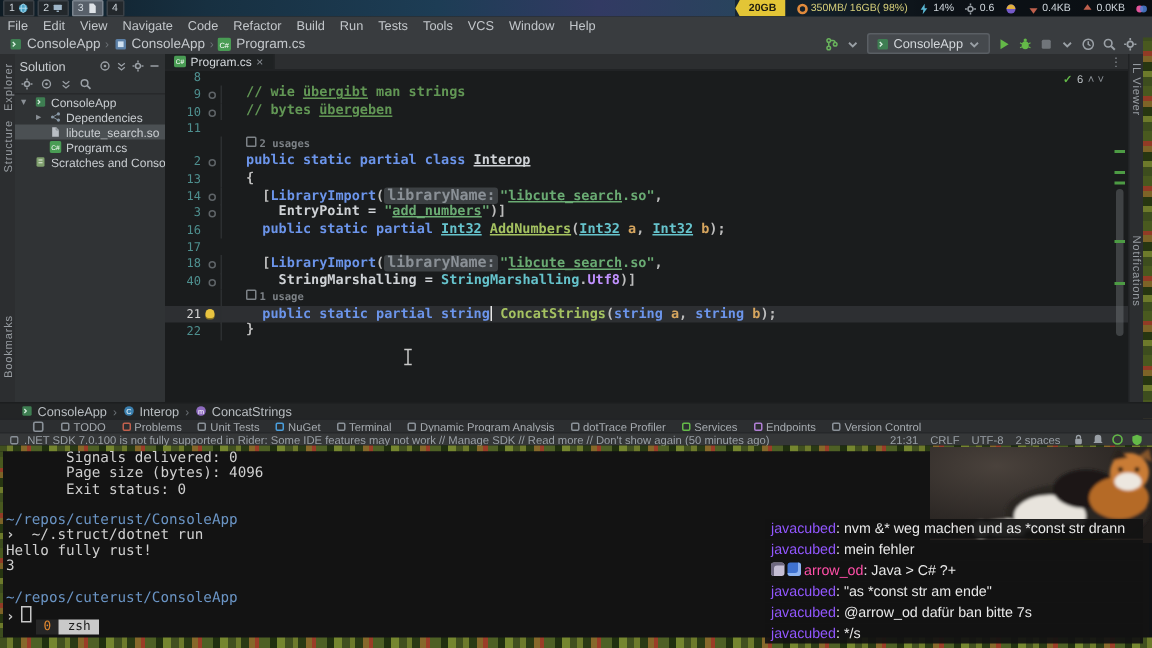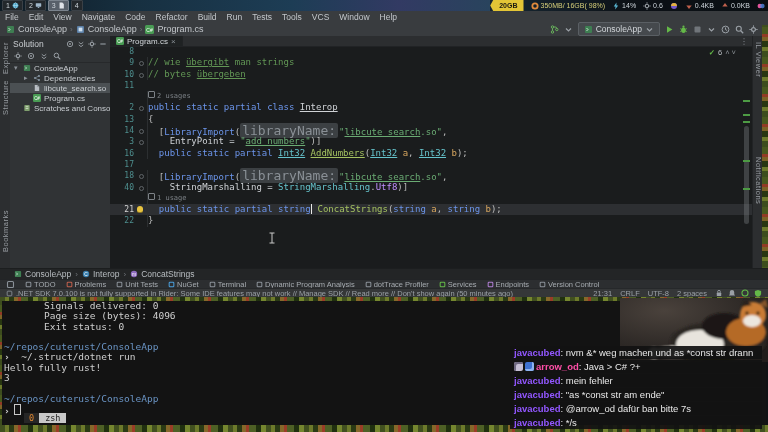"// wie übergibt man strings" .ctext { font-weight: none -> bold; padding-left: 0 -> 16px }
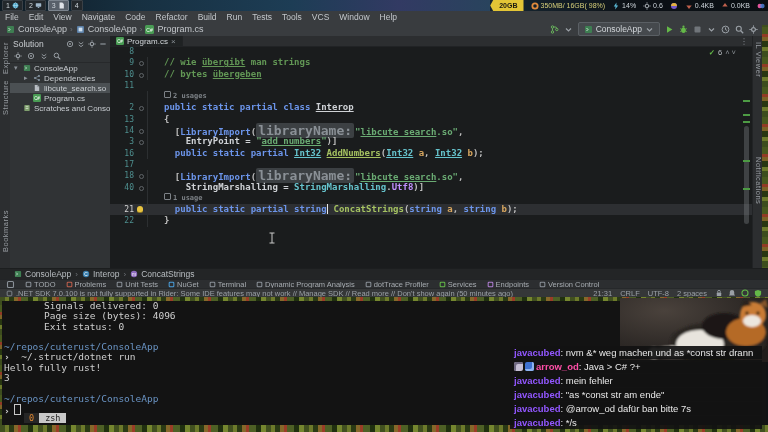"libraryName:" .tk-hint { font-size: 13px -> 10px }
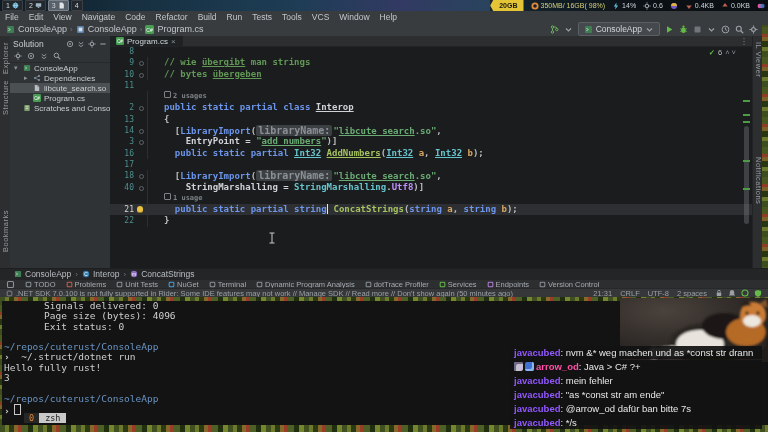"TODO" #tooltabs { padding-left: 6px -> 21px }
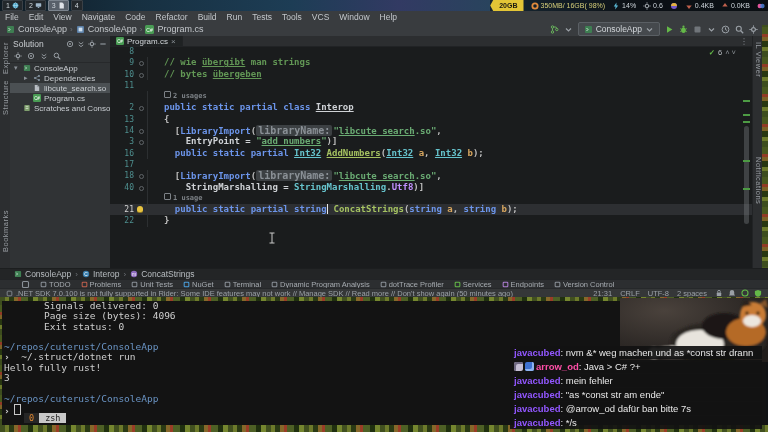"javacubed" .chat-name { font-weight: bold -> normal }
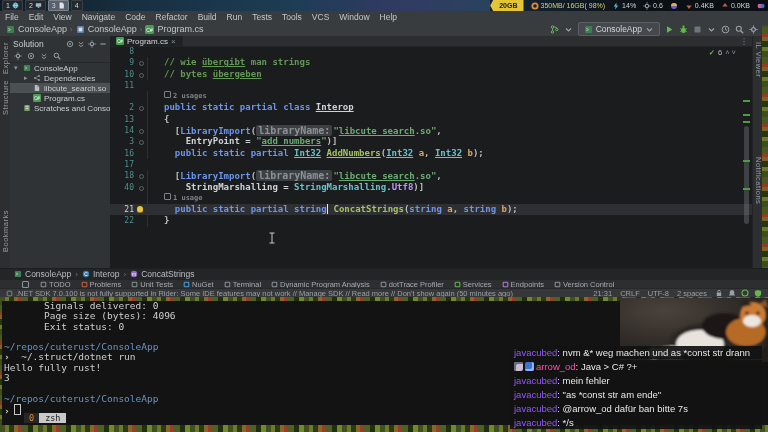"arrow_od: Java > C# ?+" div.chat-row { order: before "javacubed: mein fehler" -> after "javacubed: mein fehler" }
